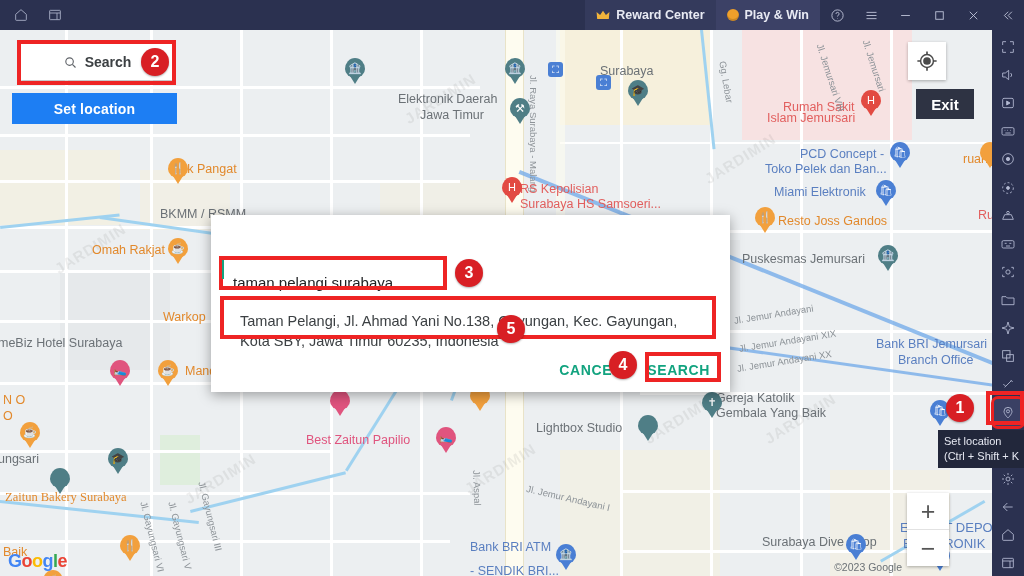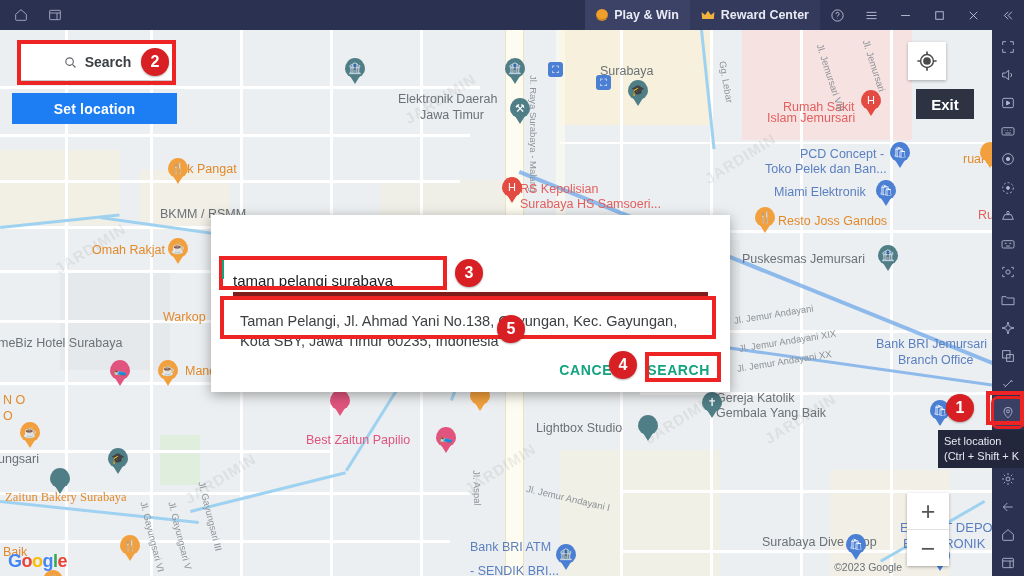"Play & Win" div.tb-chip { order: before "Reward Center" -> after "Reward Center" }
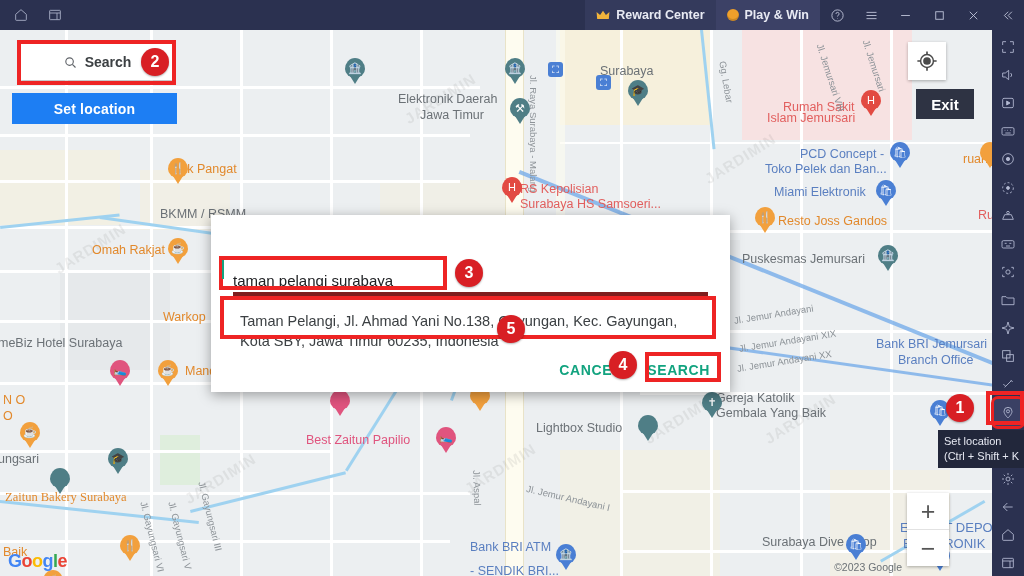"taman pelangi surabaya" .addr-input { border-bottom: 6px solid #7f1d1d -> 2px solid #7f1d1d }
